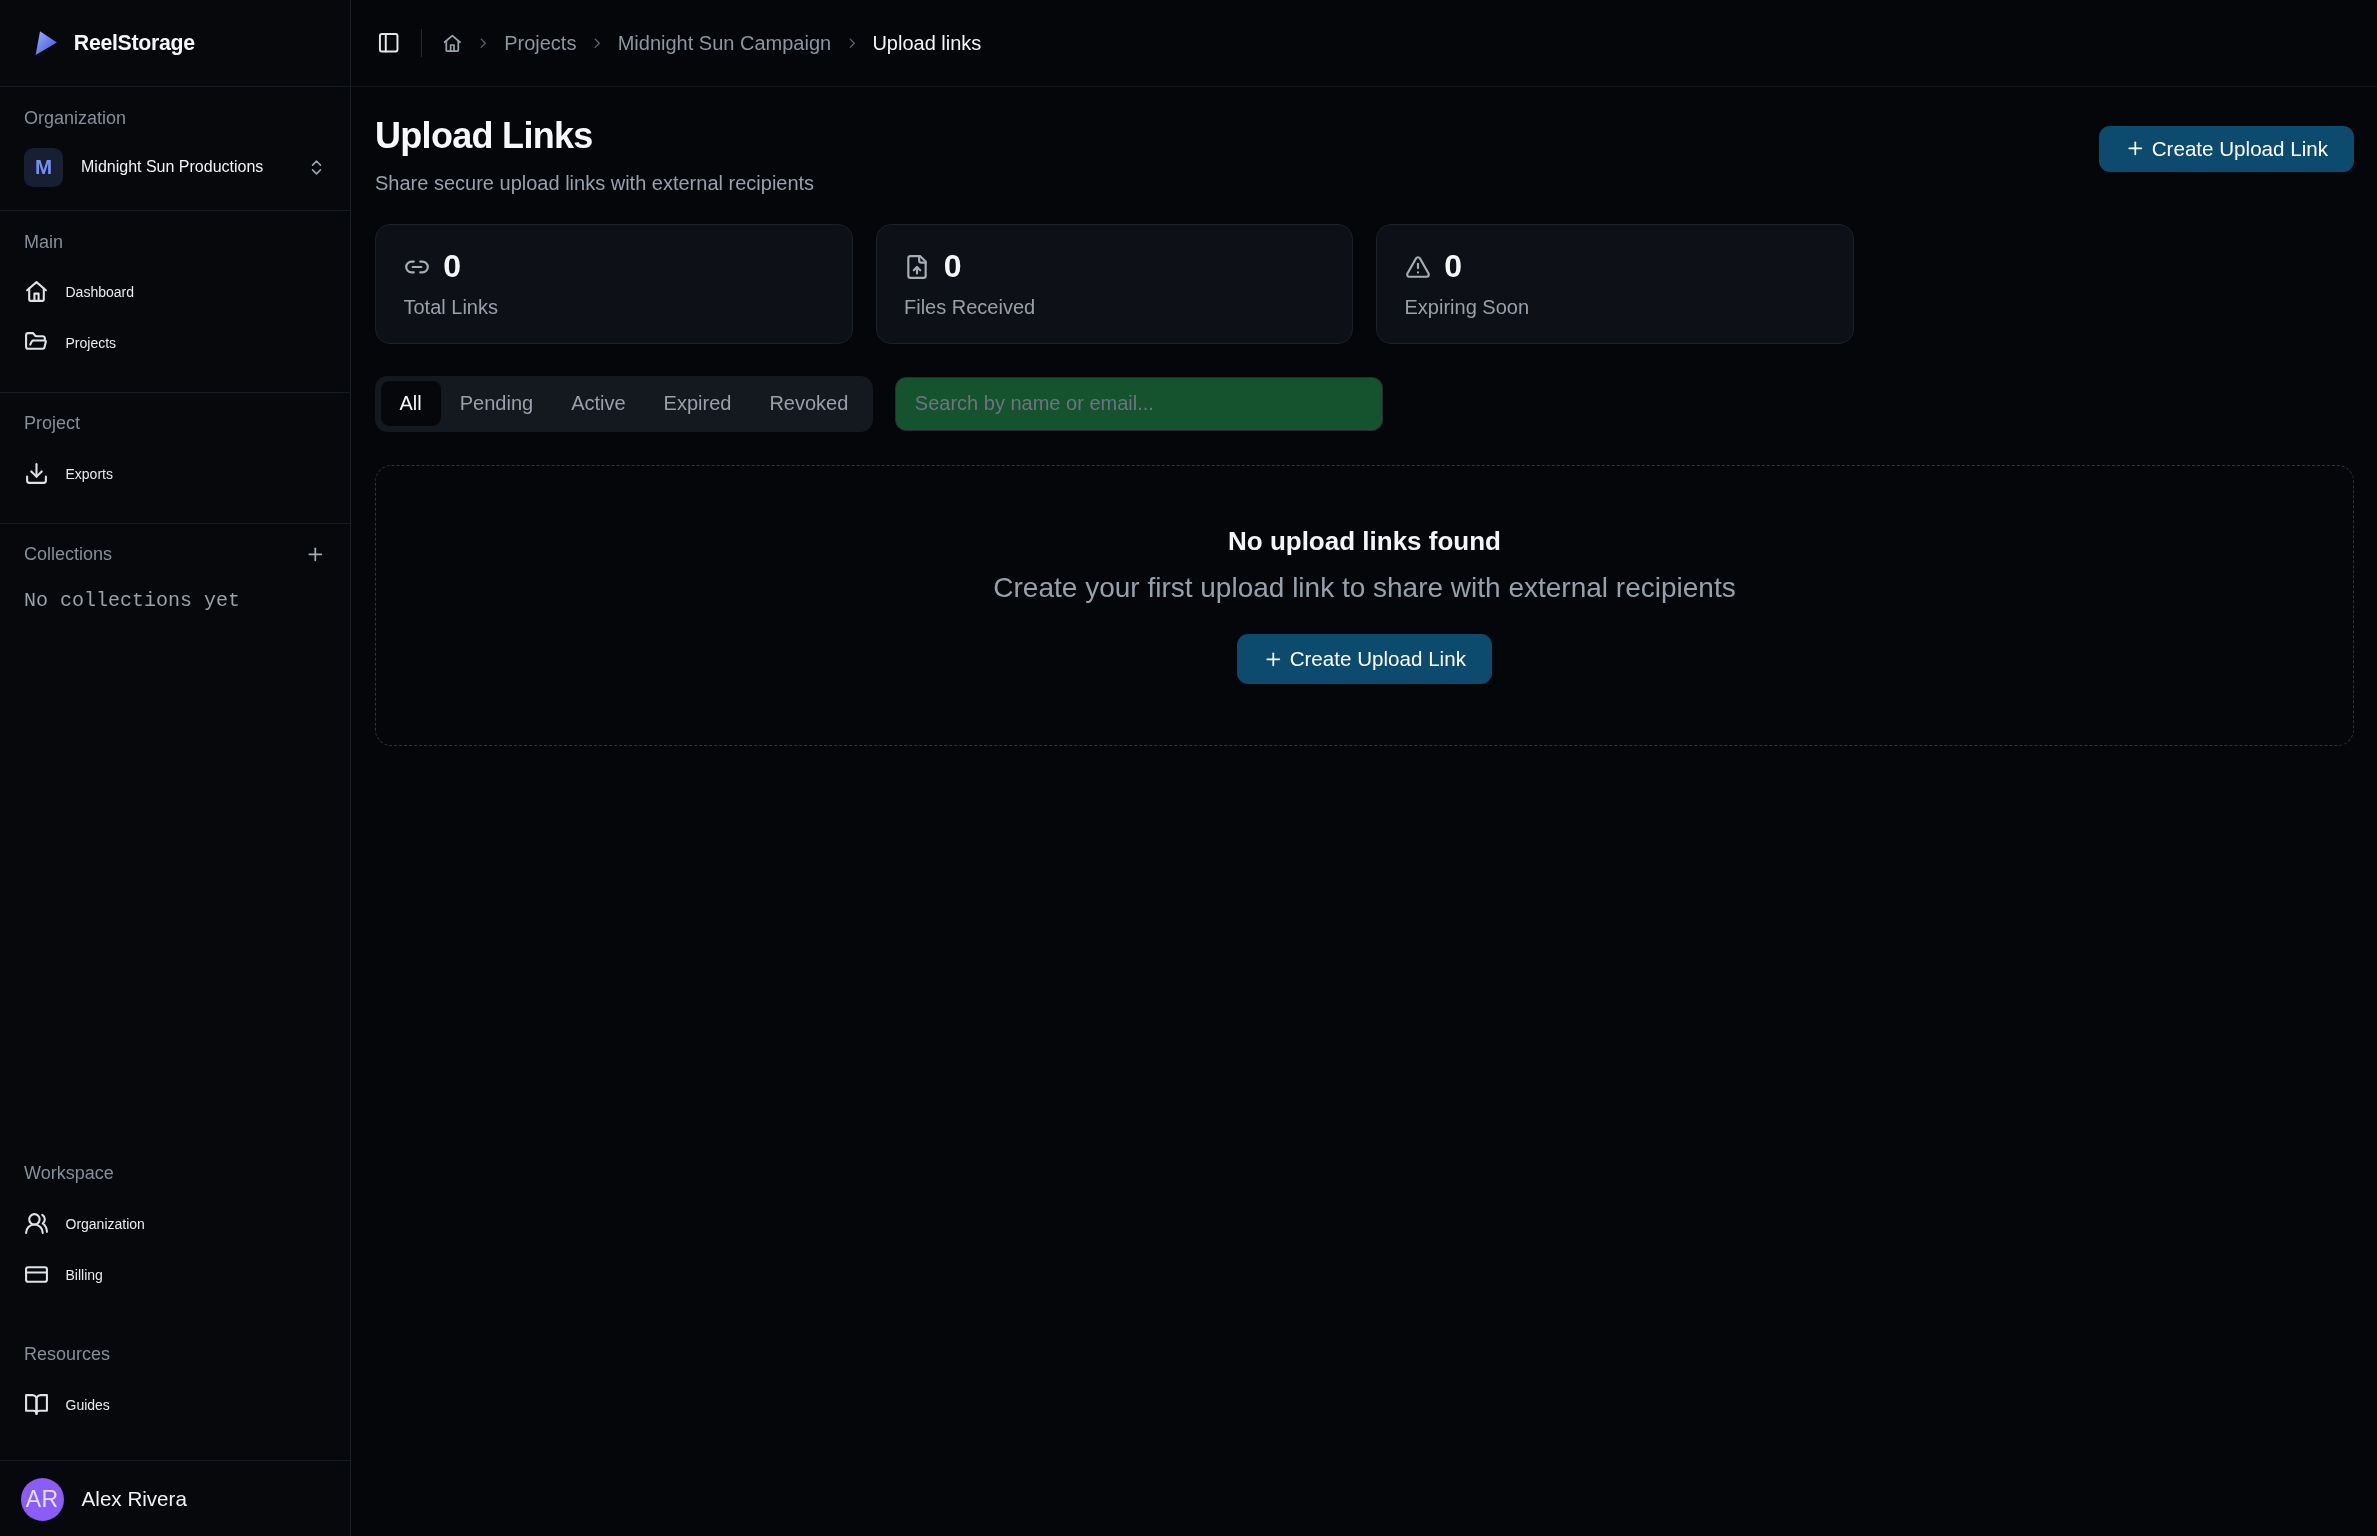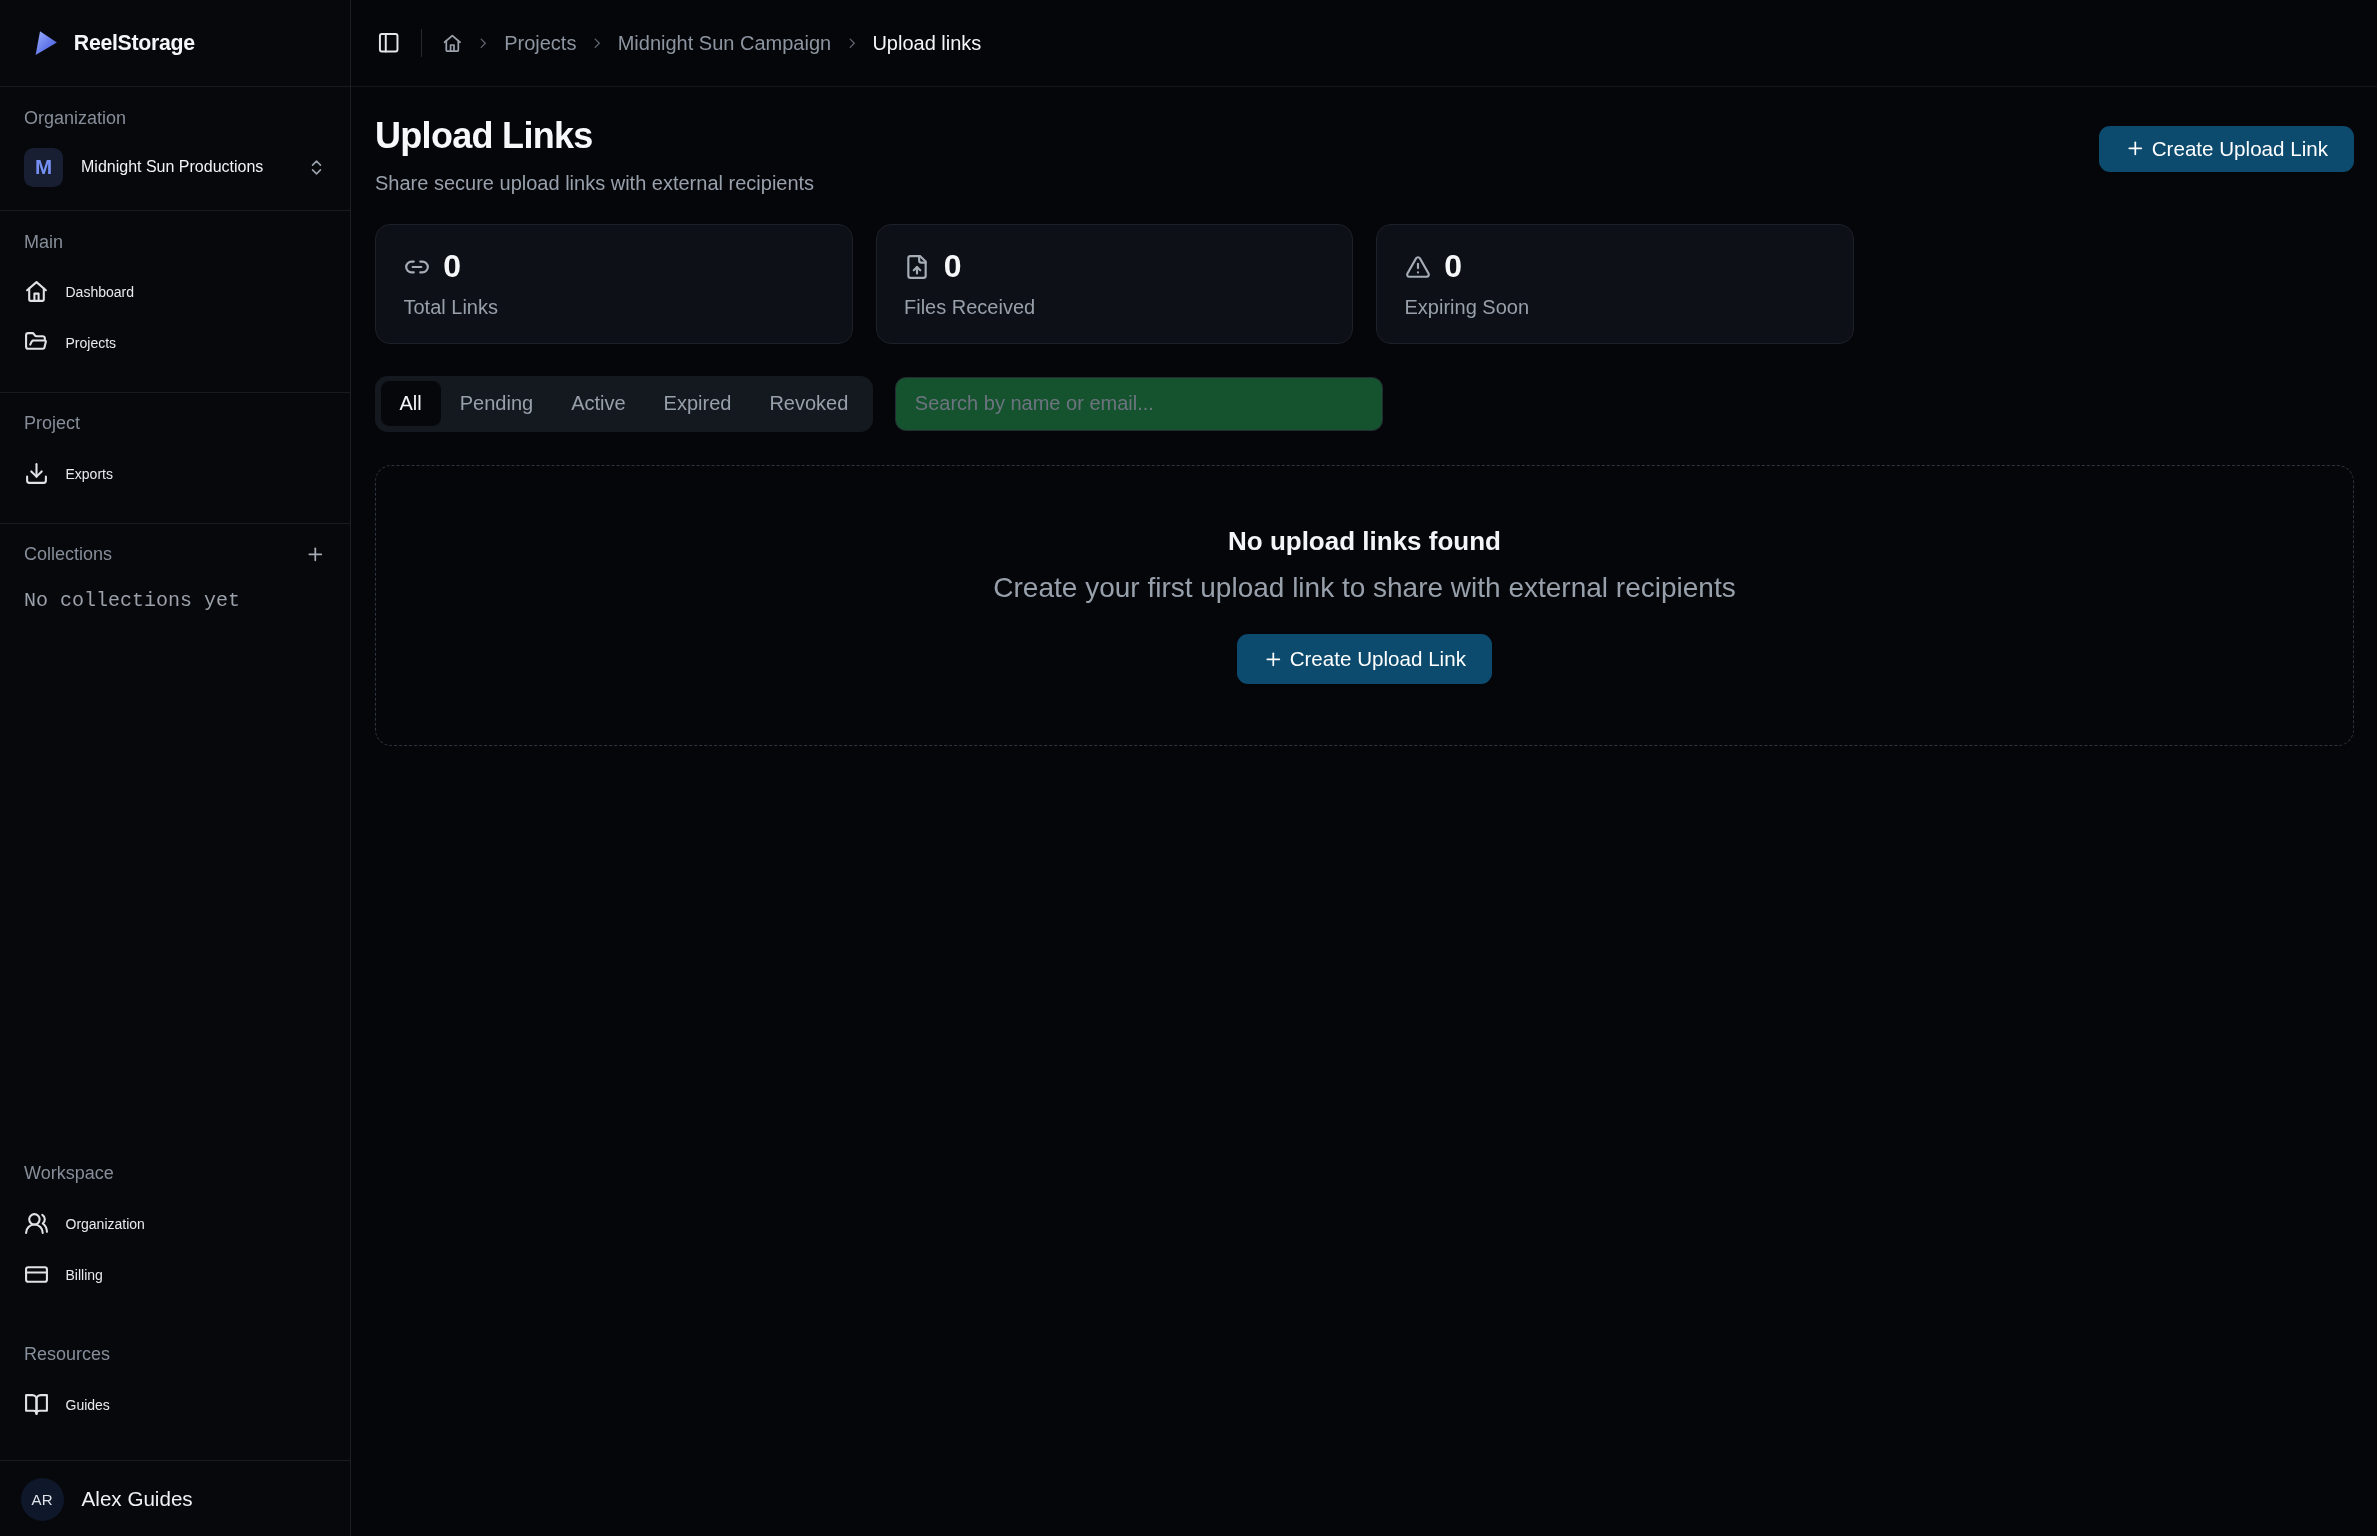"AR" .user-avatar { background: #0f172a -> #8b5cf6; font-size: 15px -> 23px }
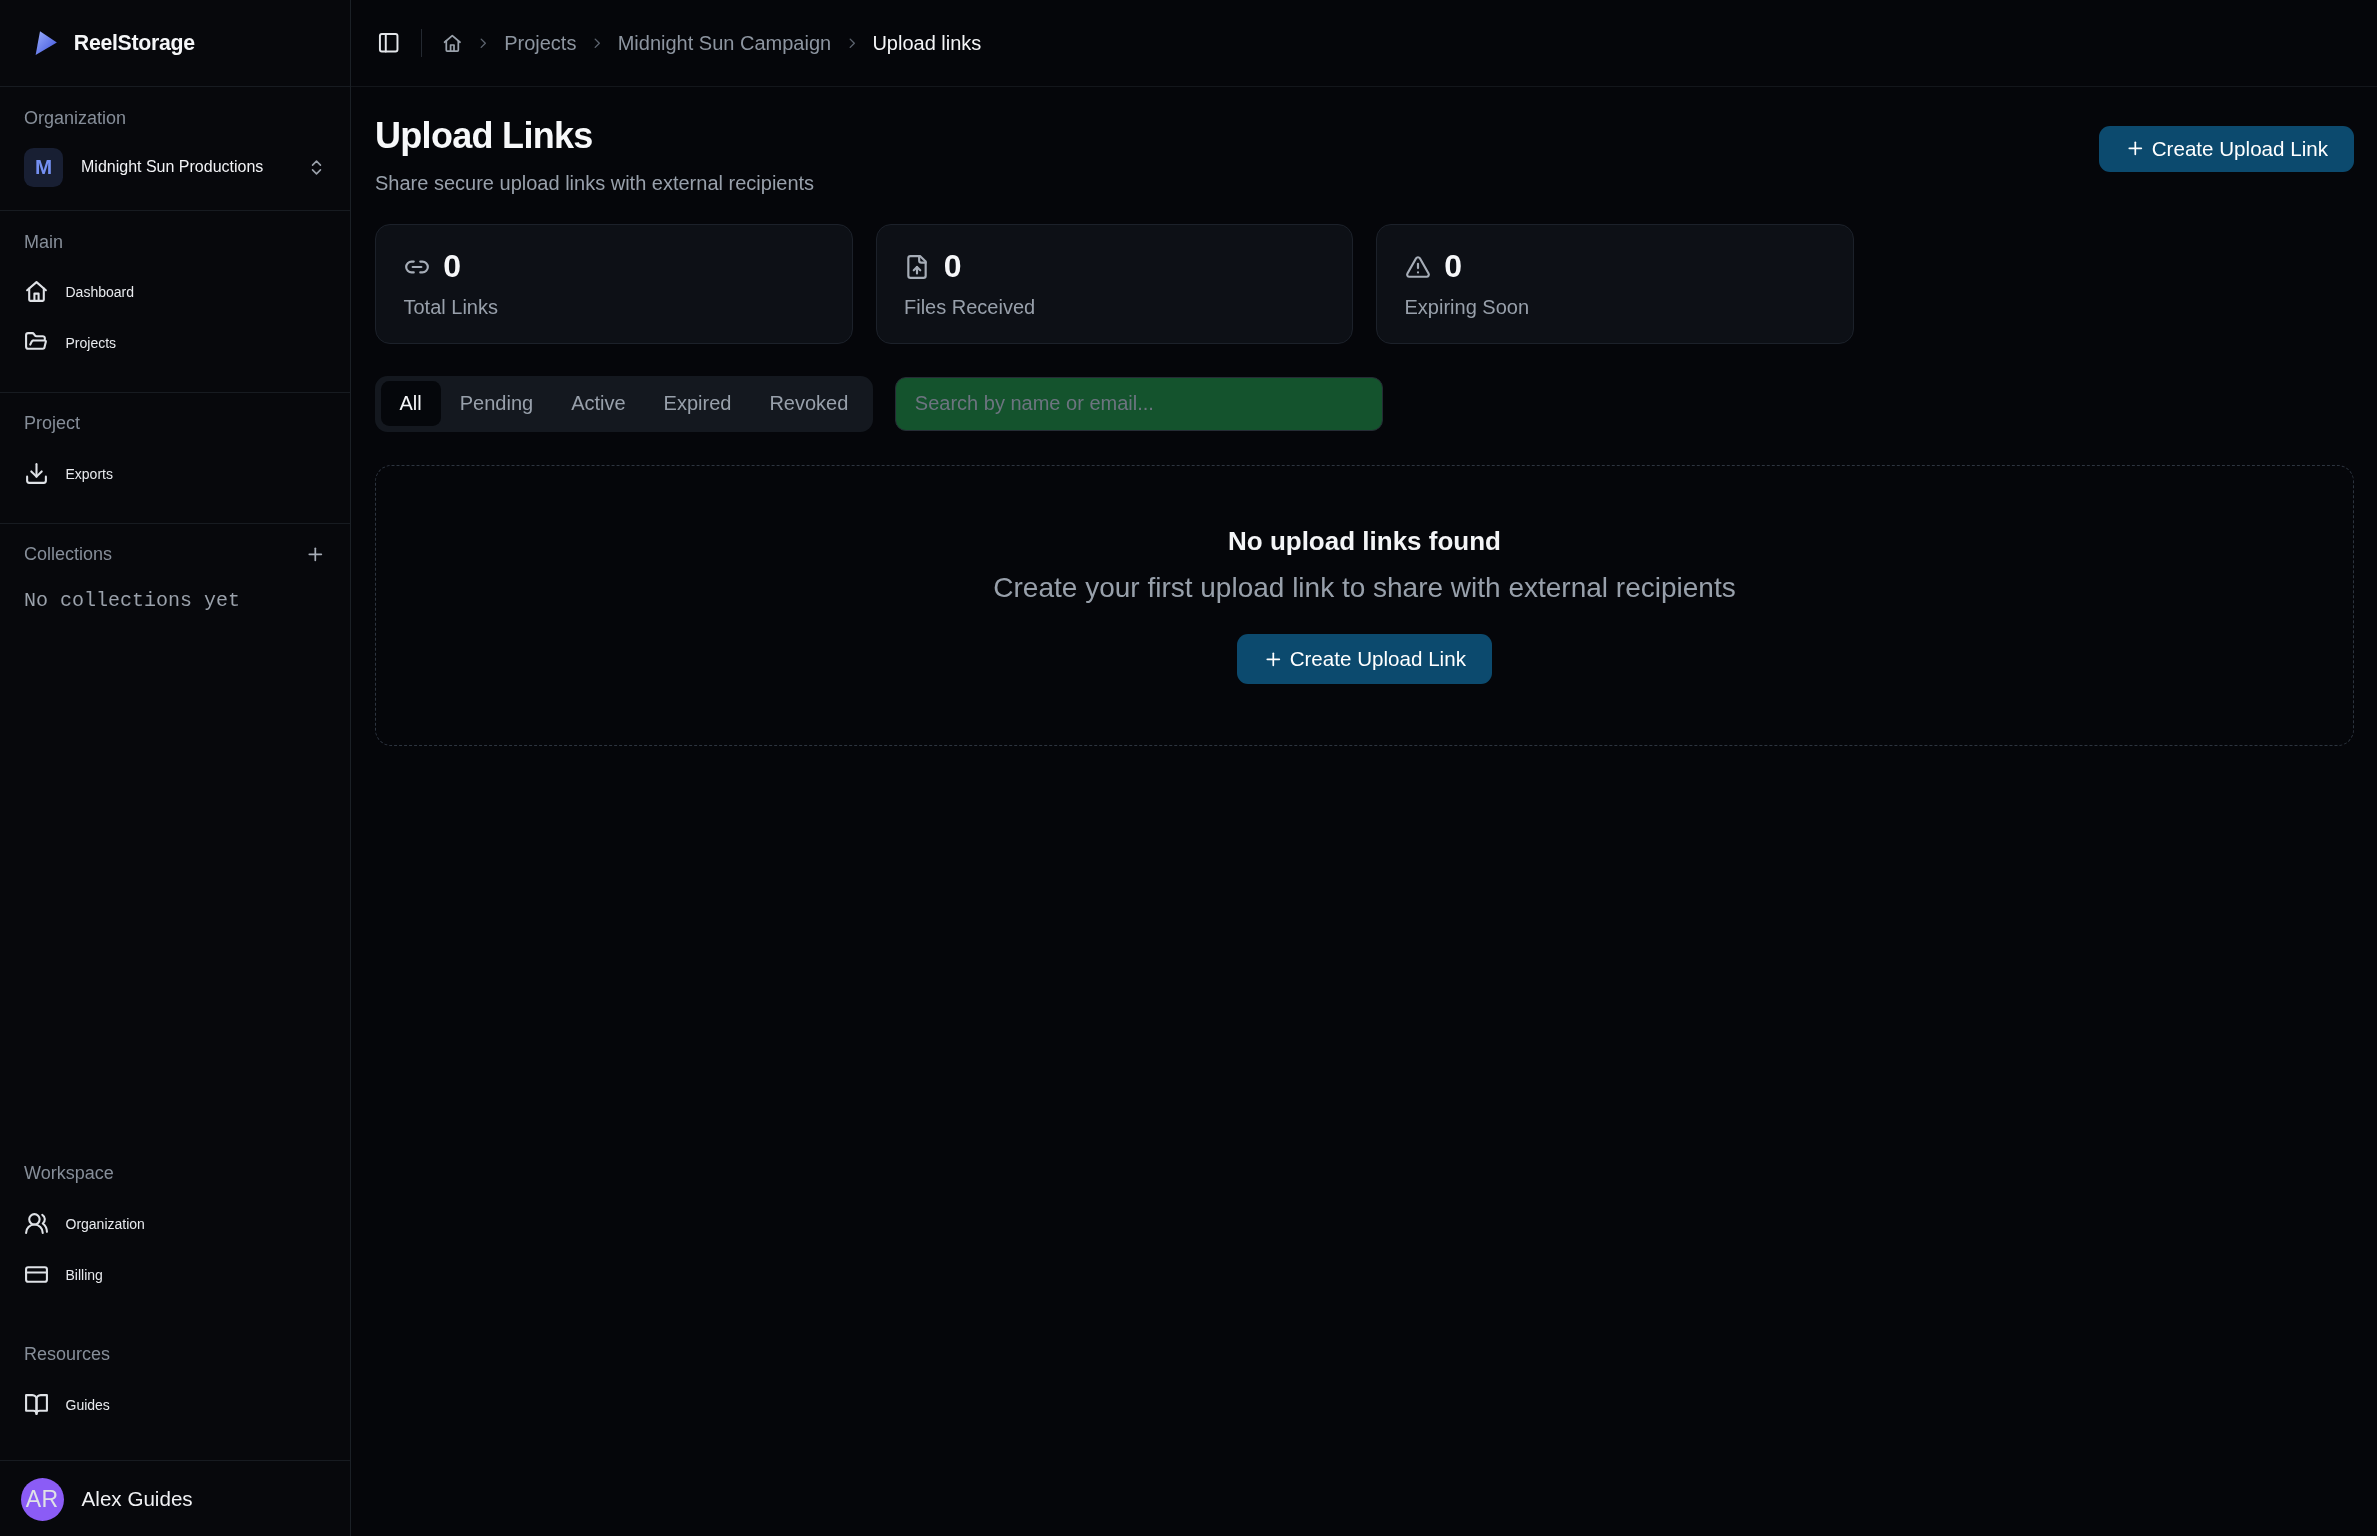"Alex Guides" span.user-name { text: Guides -> Rivera }
